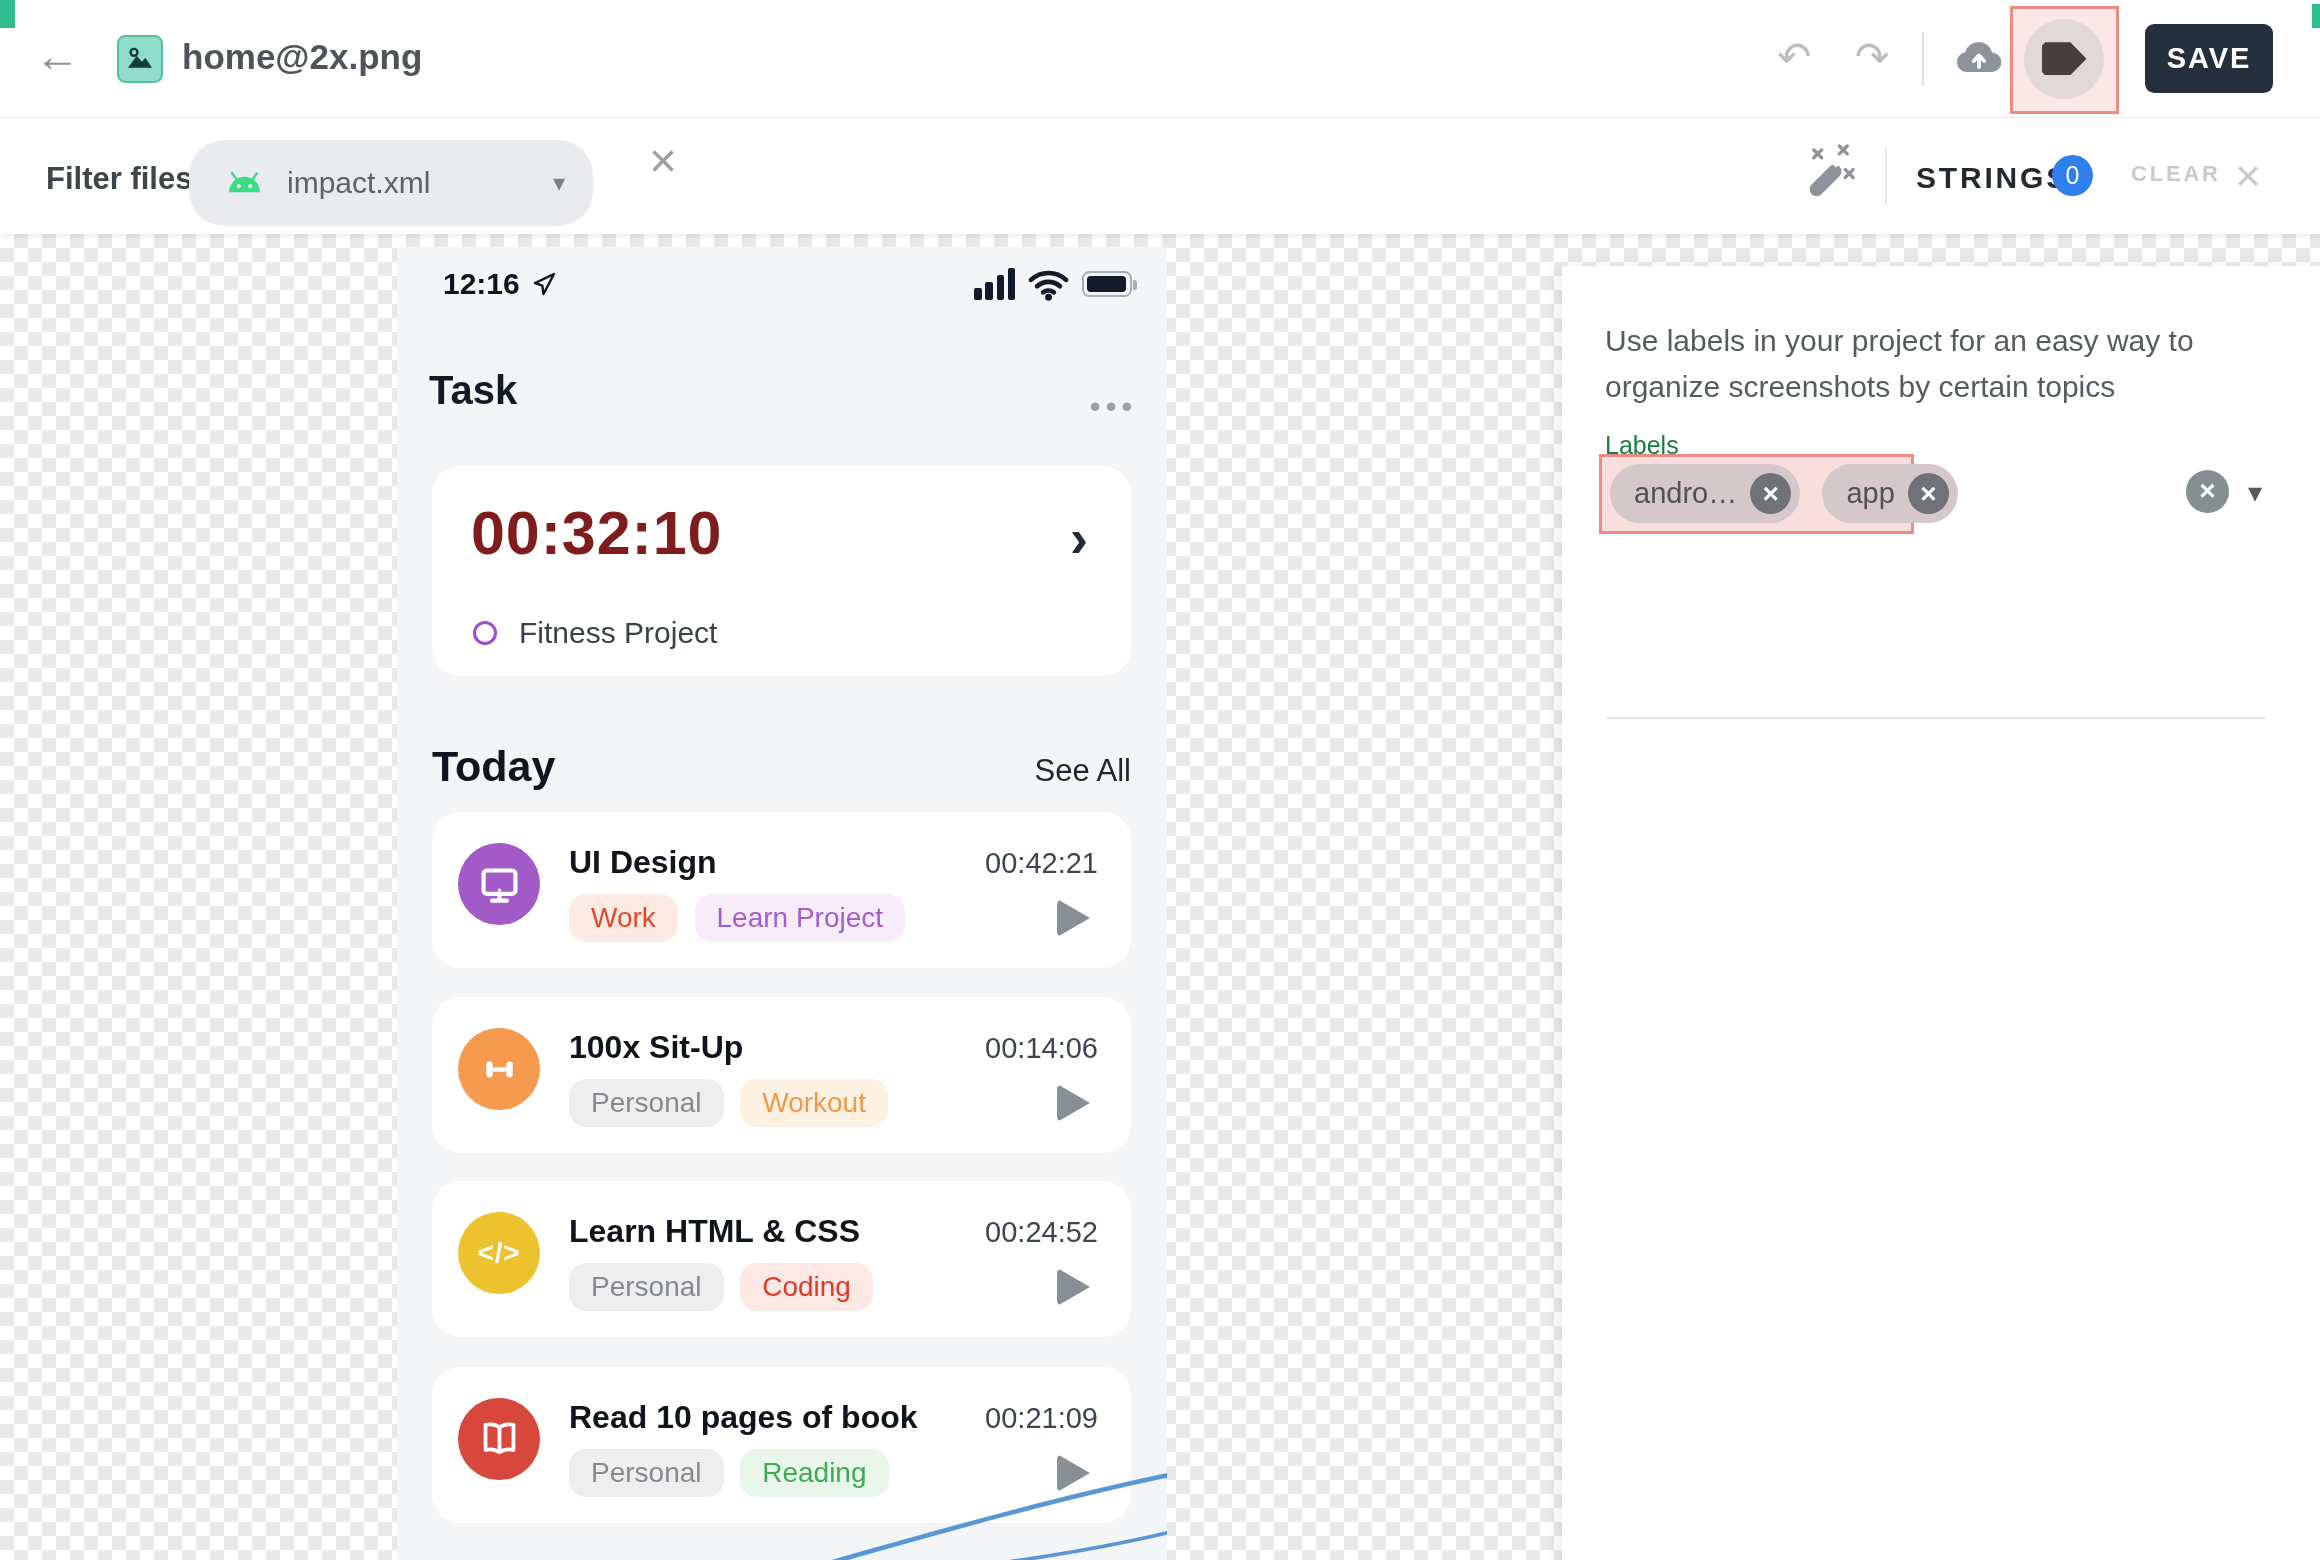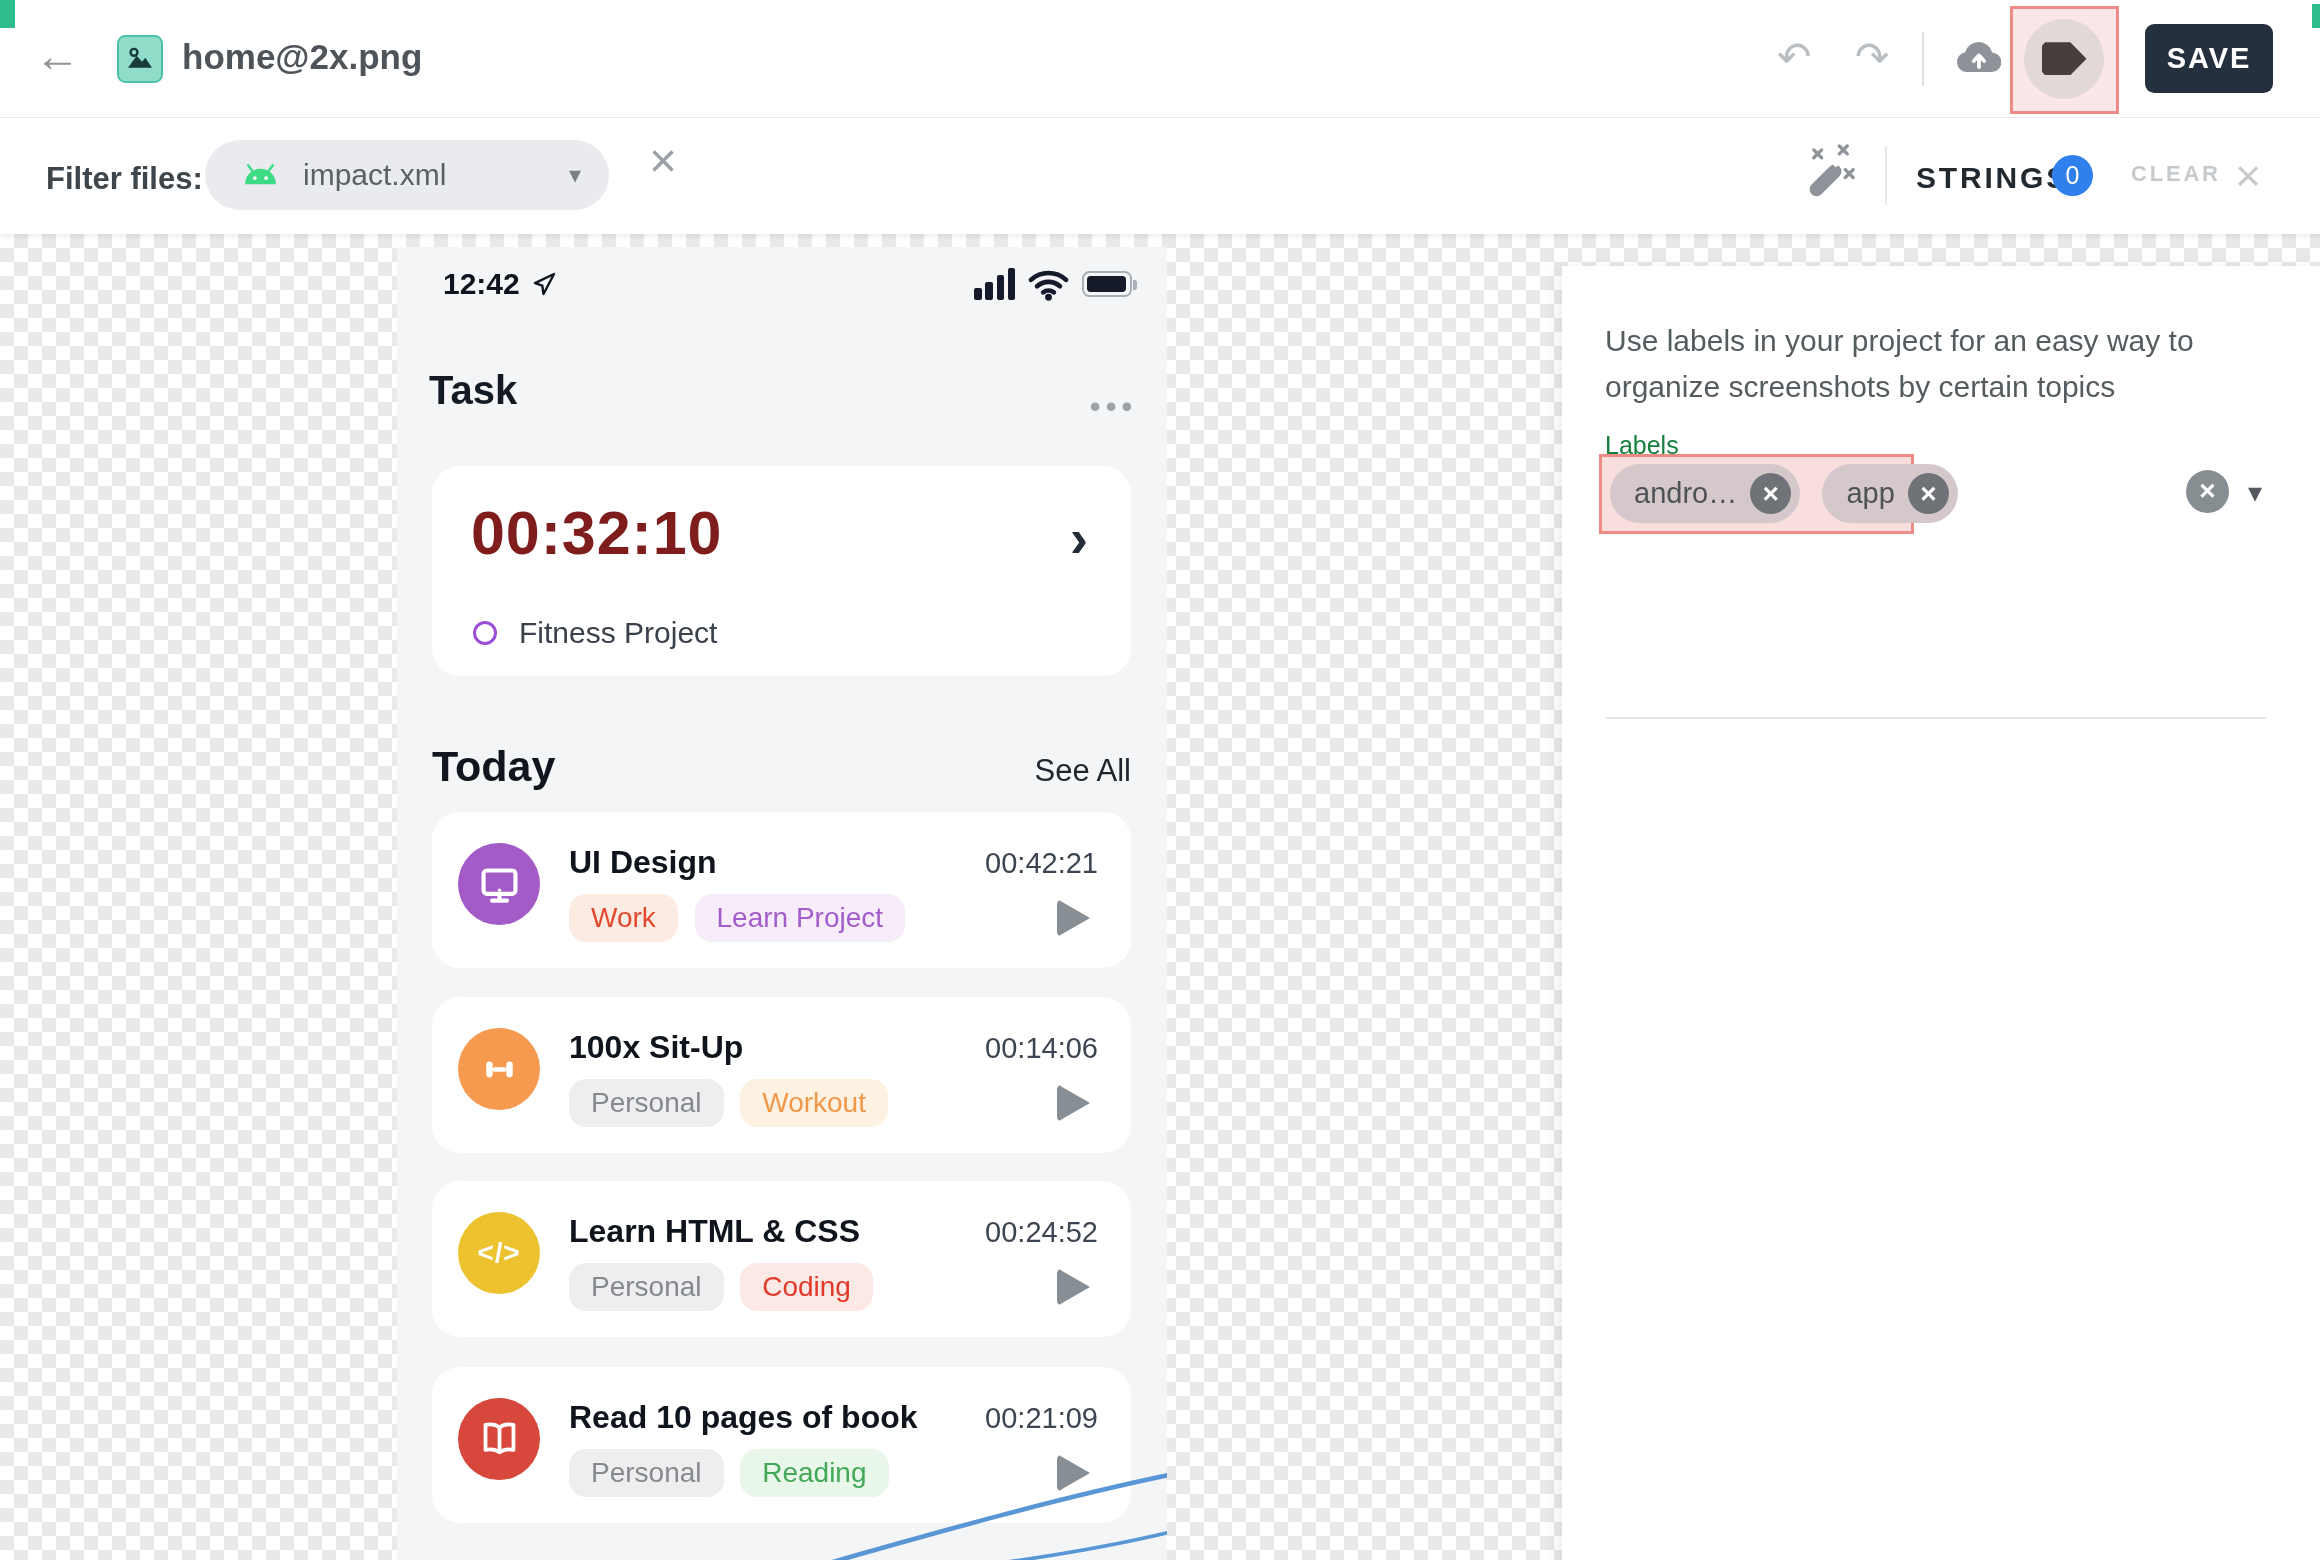"impact.xml" .file-pill { height: 70px -> 86px; left: 205px -> 189px }
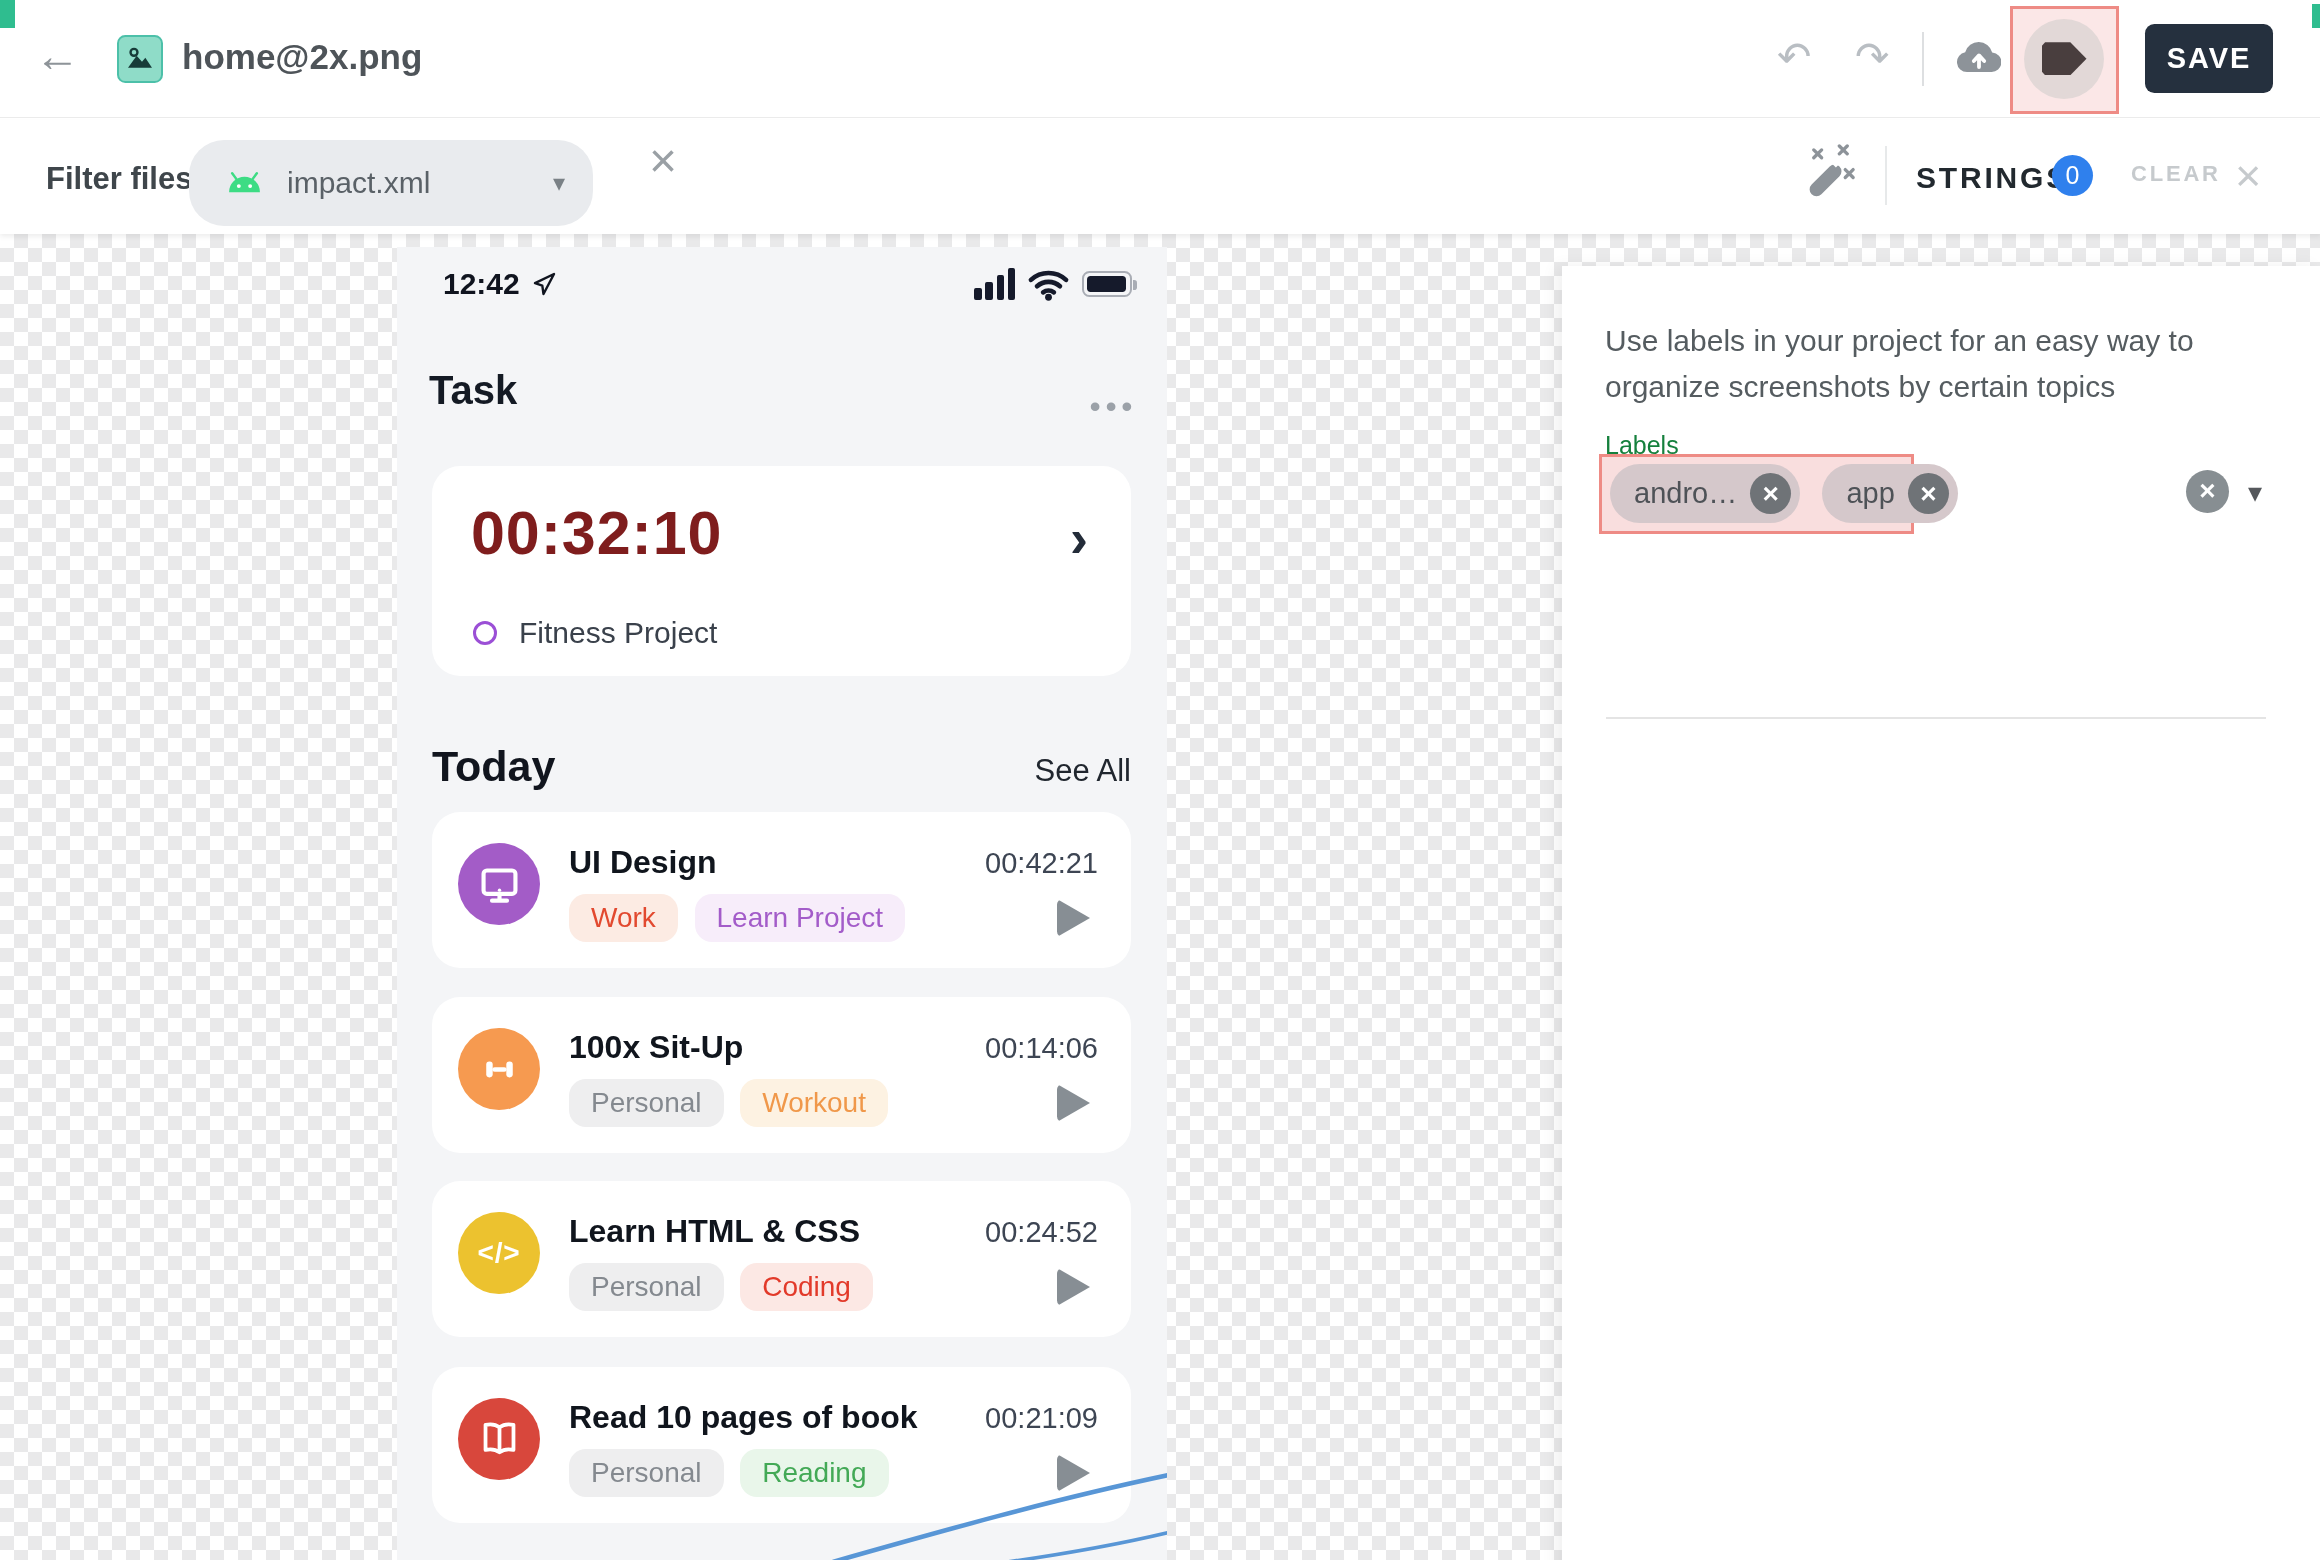"12:42" span.status-time { text: 12:42 -> 12:16 }
